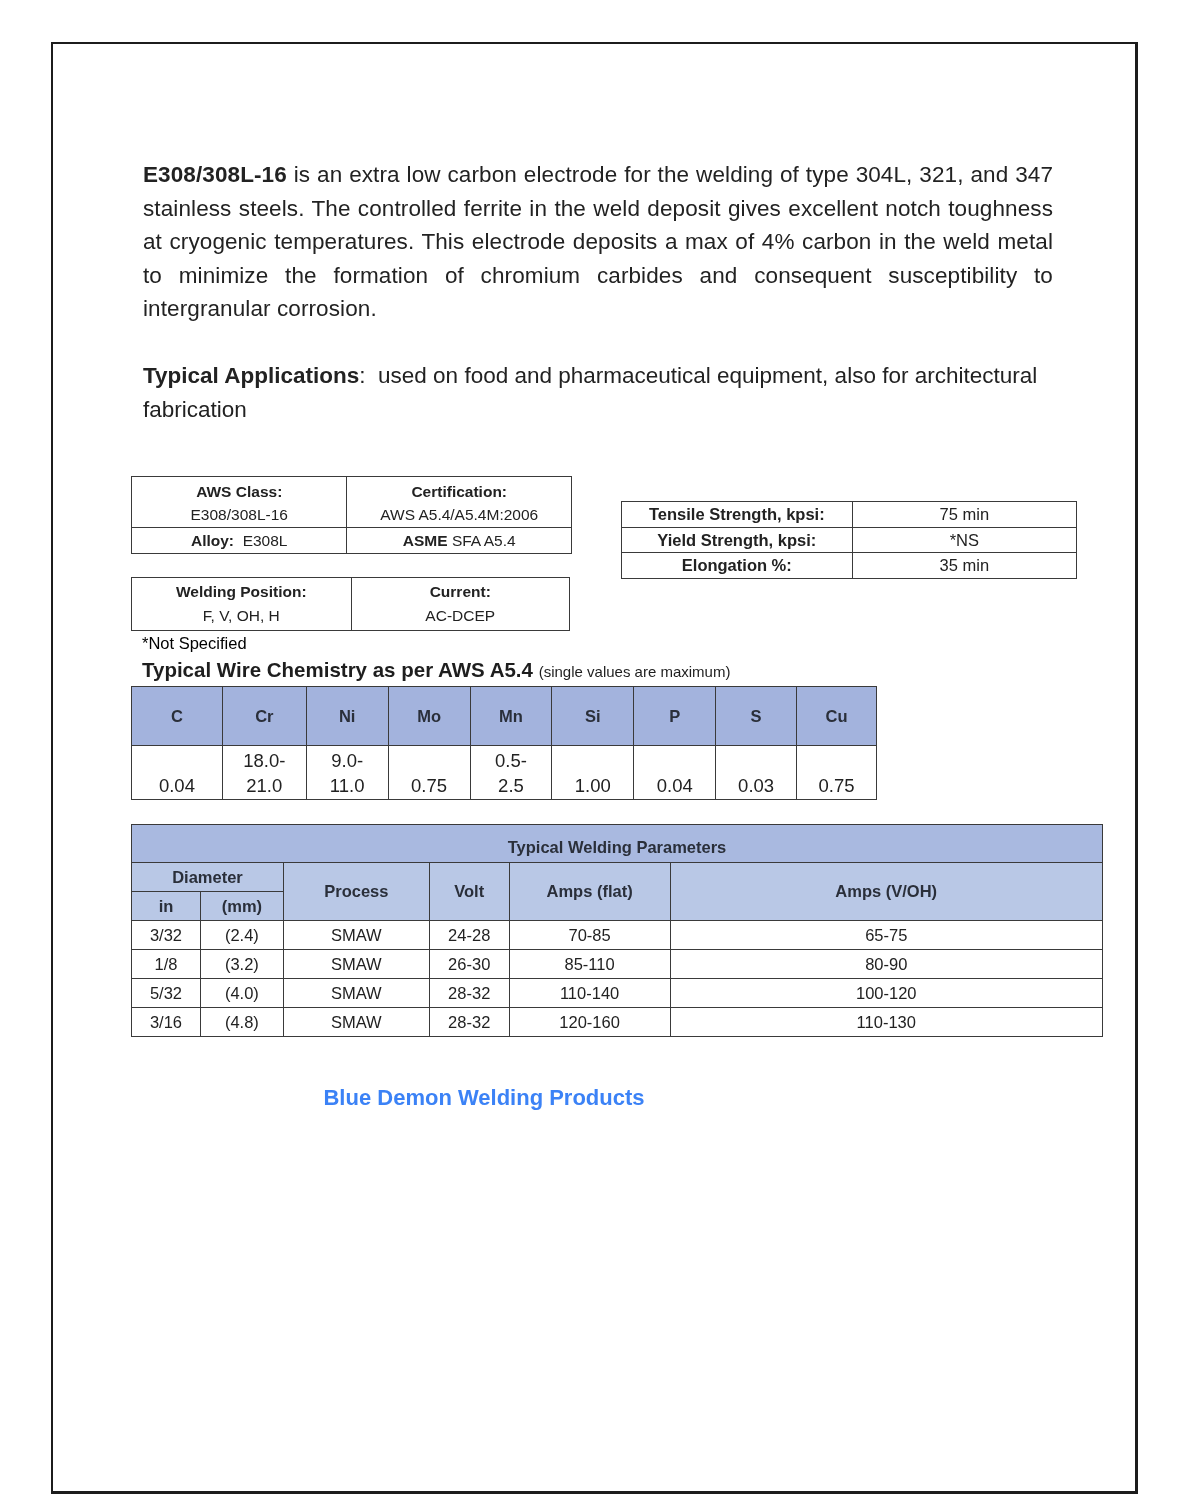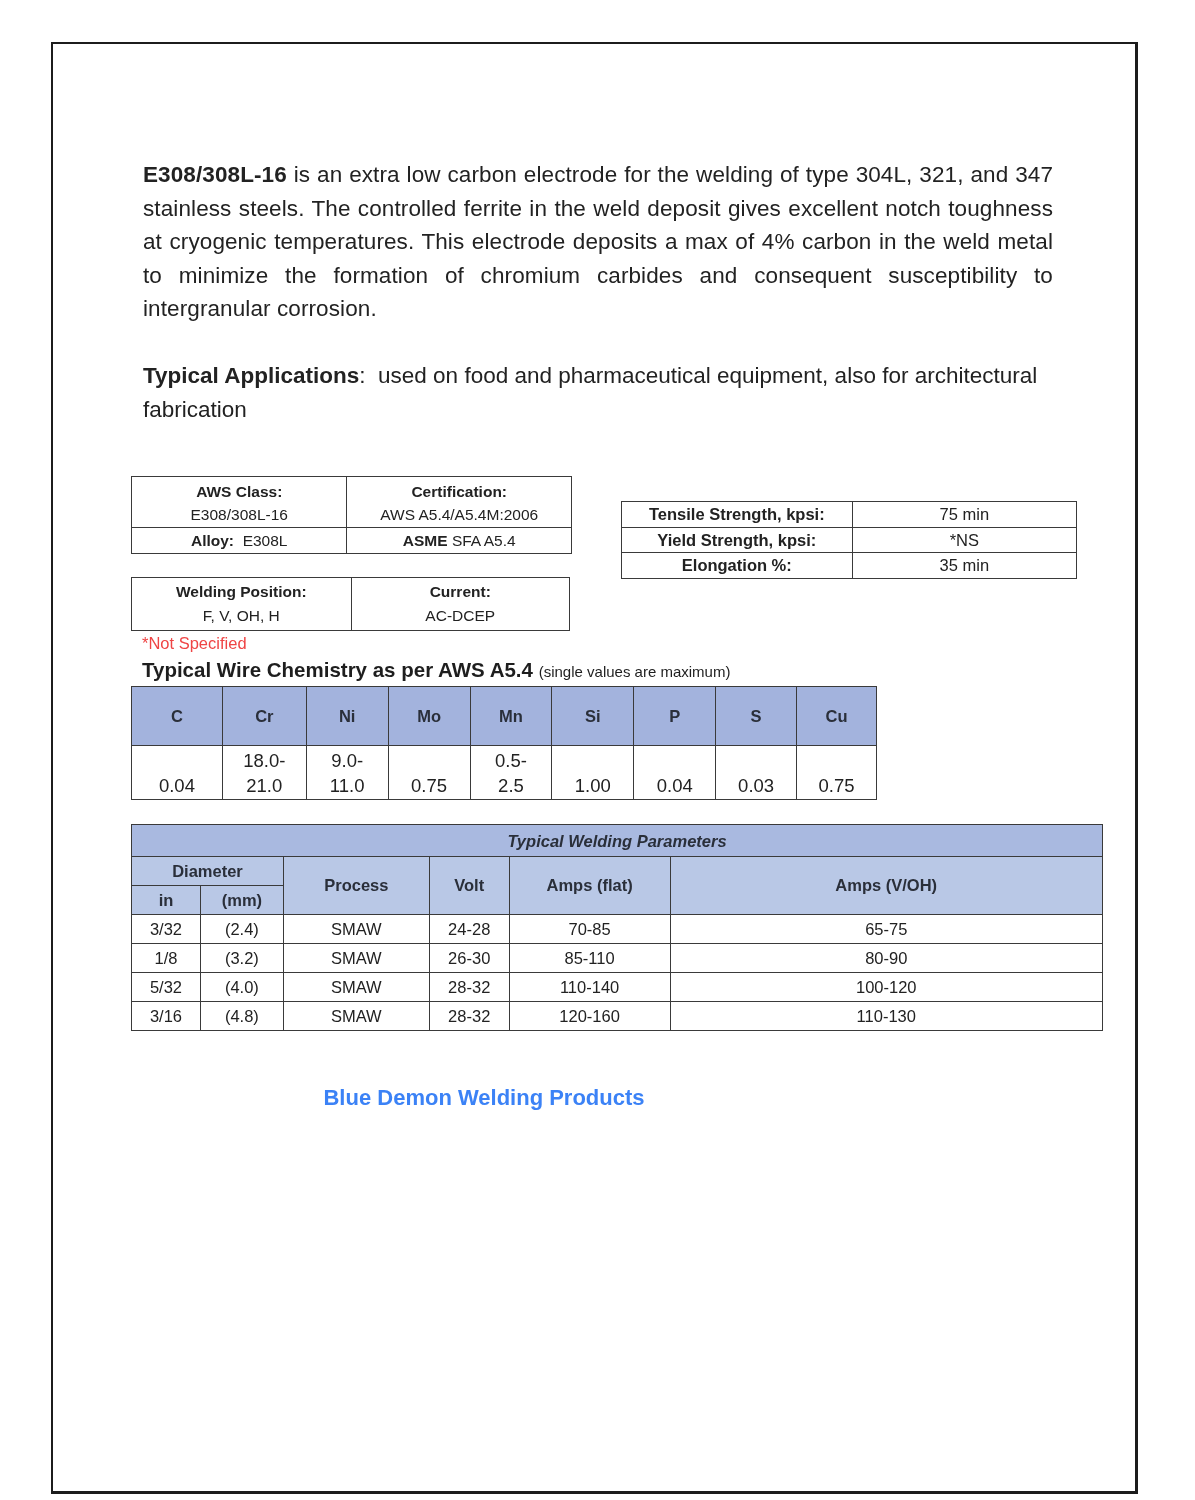"*Not Specified" .note { color: #ef4444 -> #000000 }
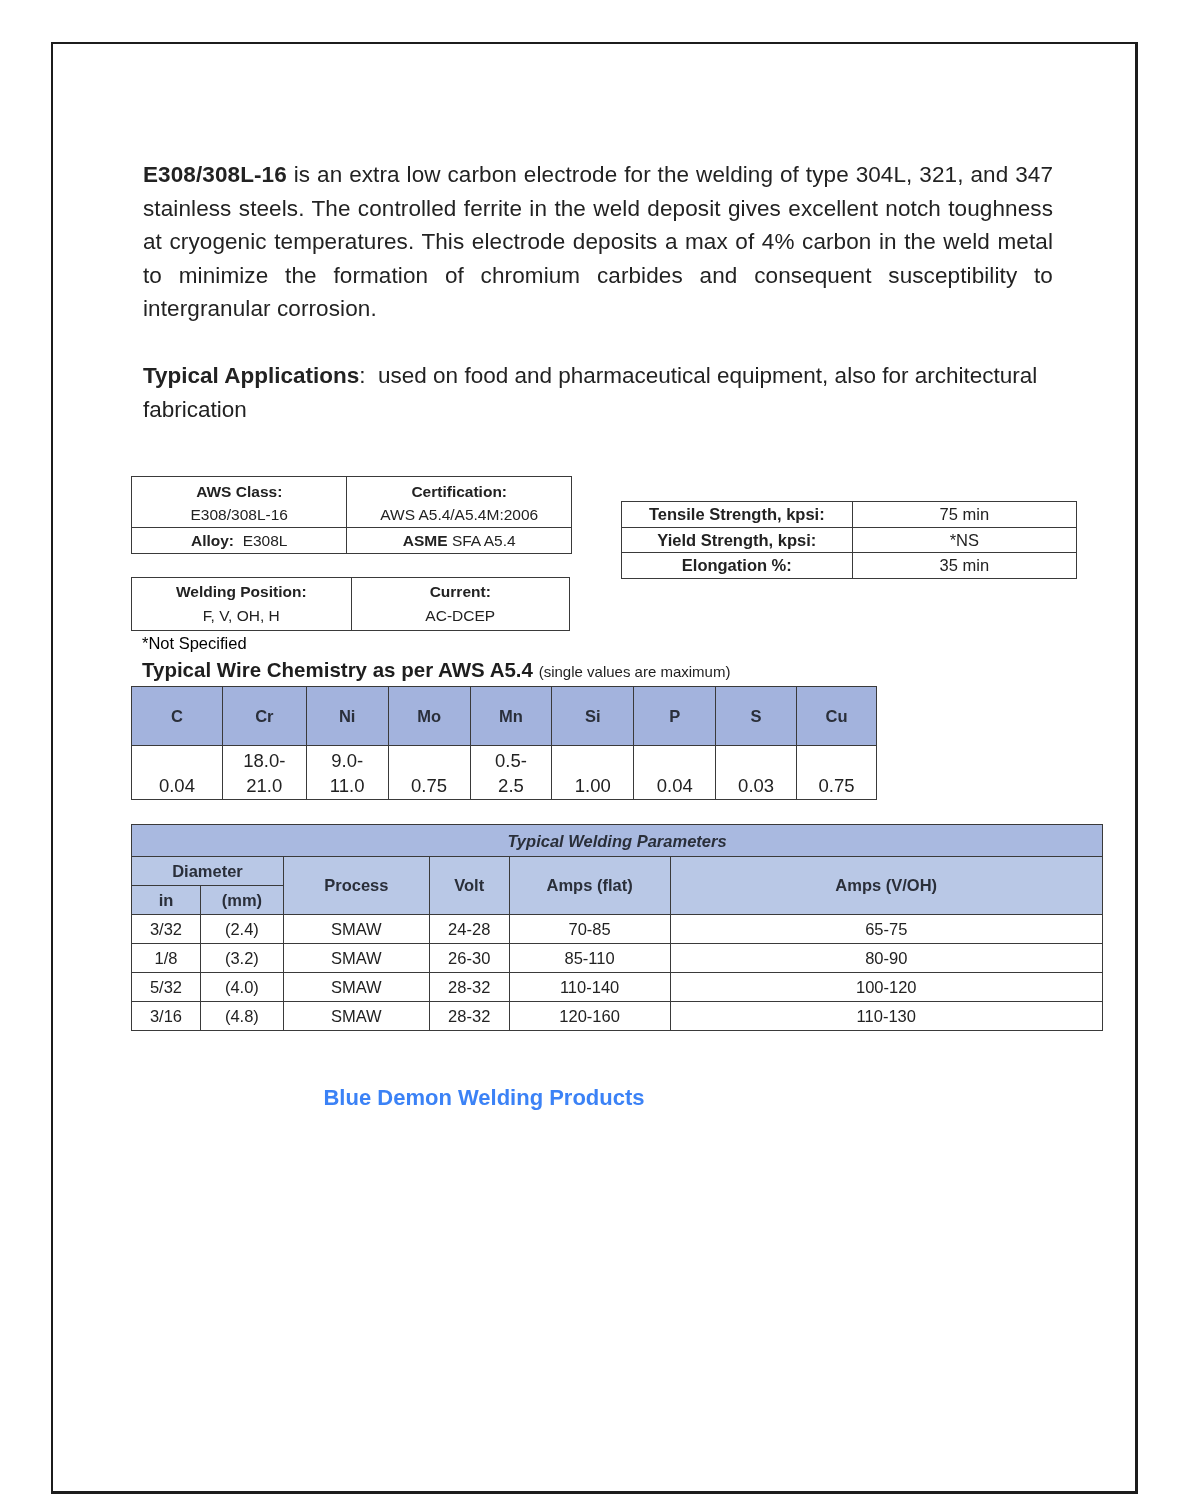"Typical Welding Parameters" .weld th.title { font-style: italic -> none; padding-top: 1px -> 7px }
